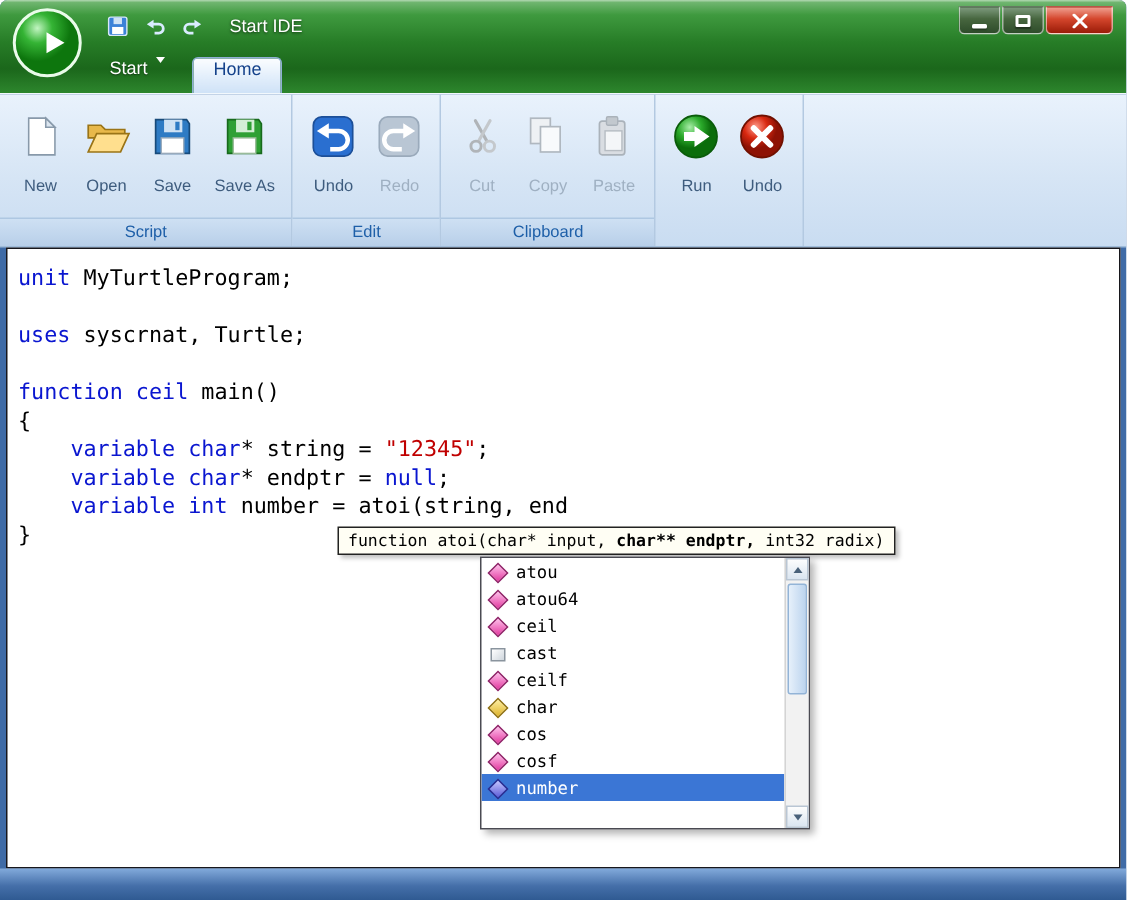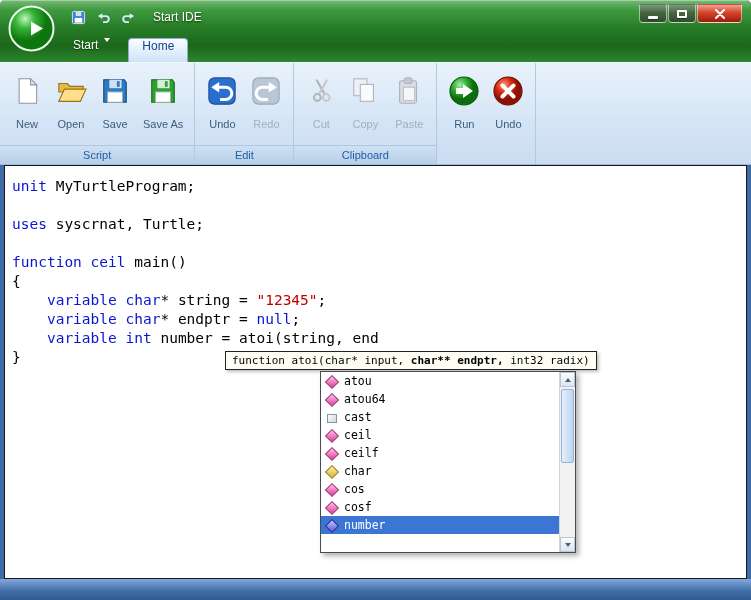"atou" .autocomplete { width: 256px -> 220px }
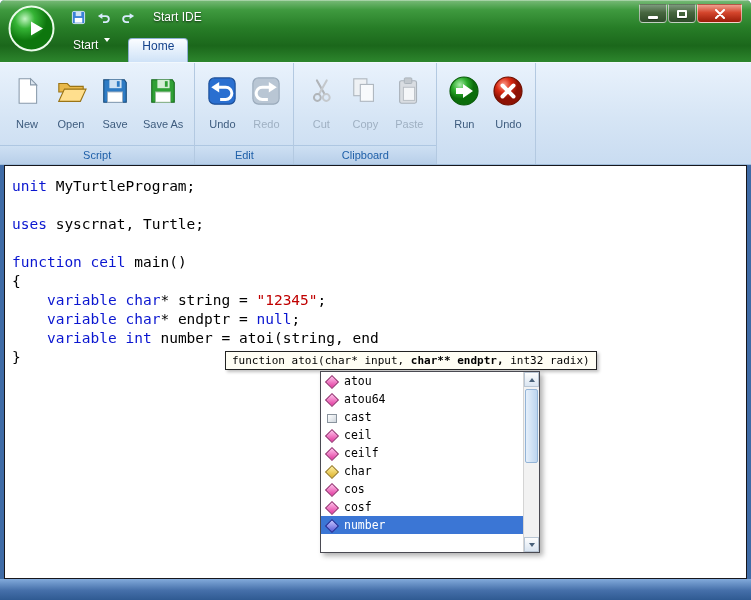"cast" div.ac-item { order: before "ceil" -> after "ceil" }
